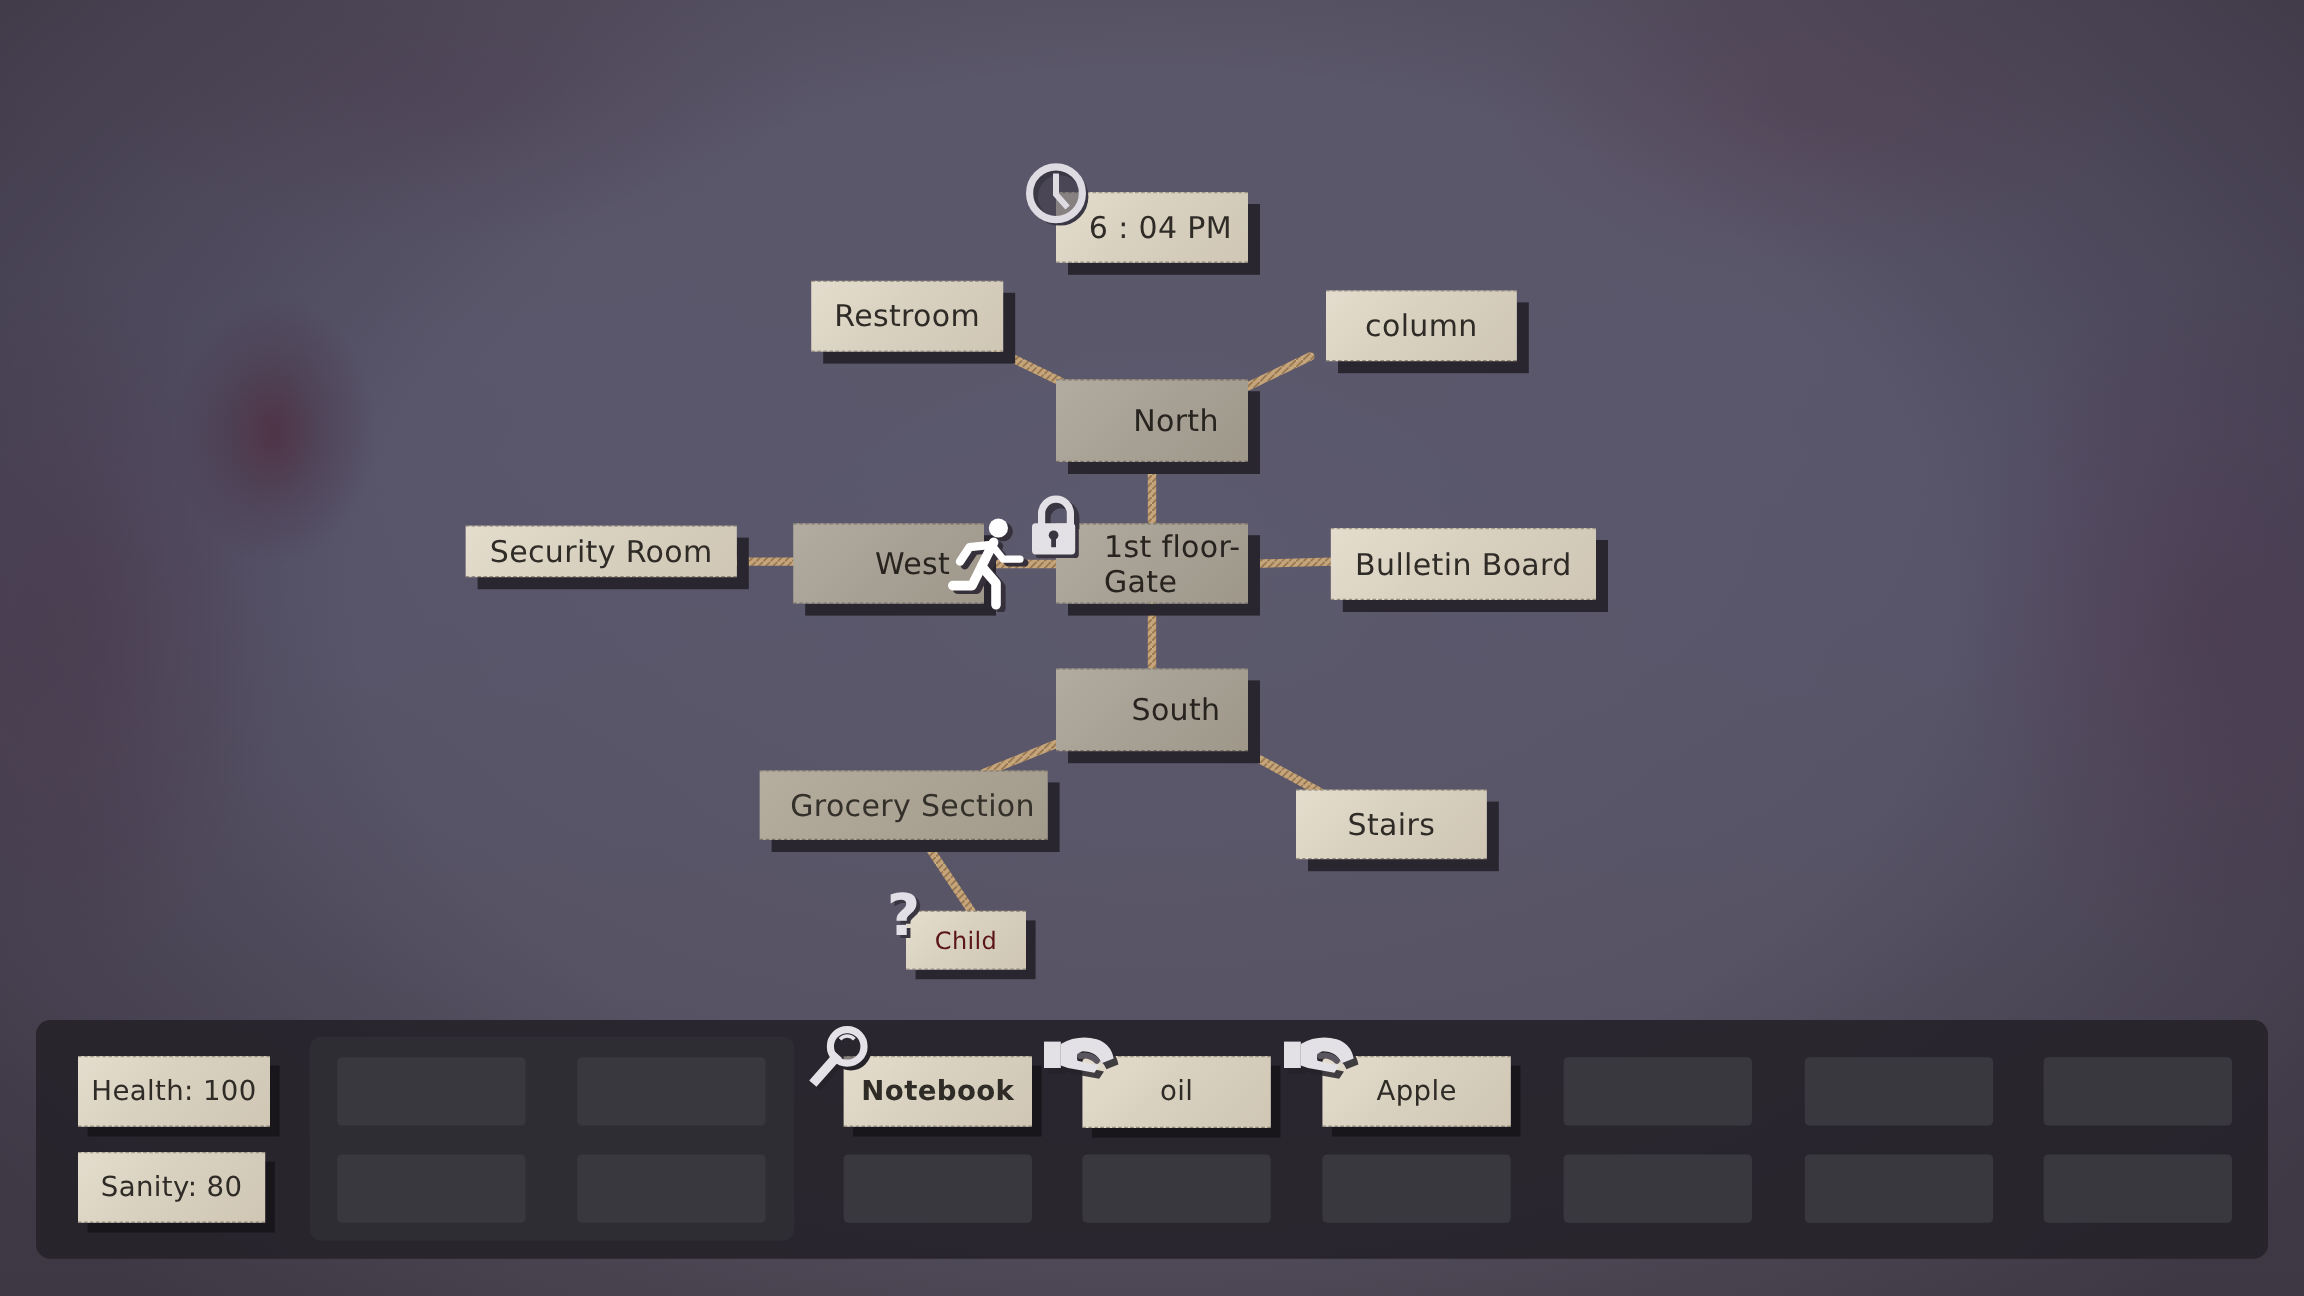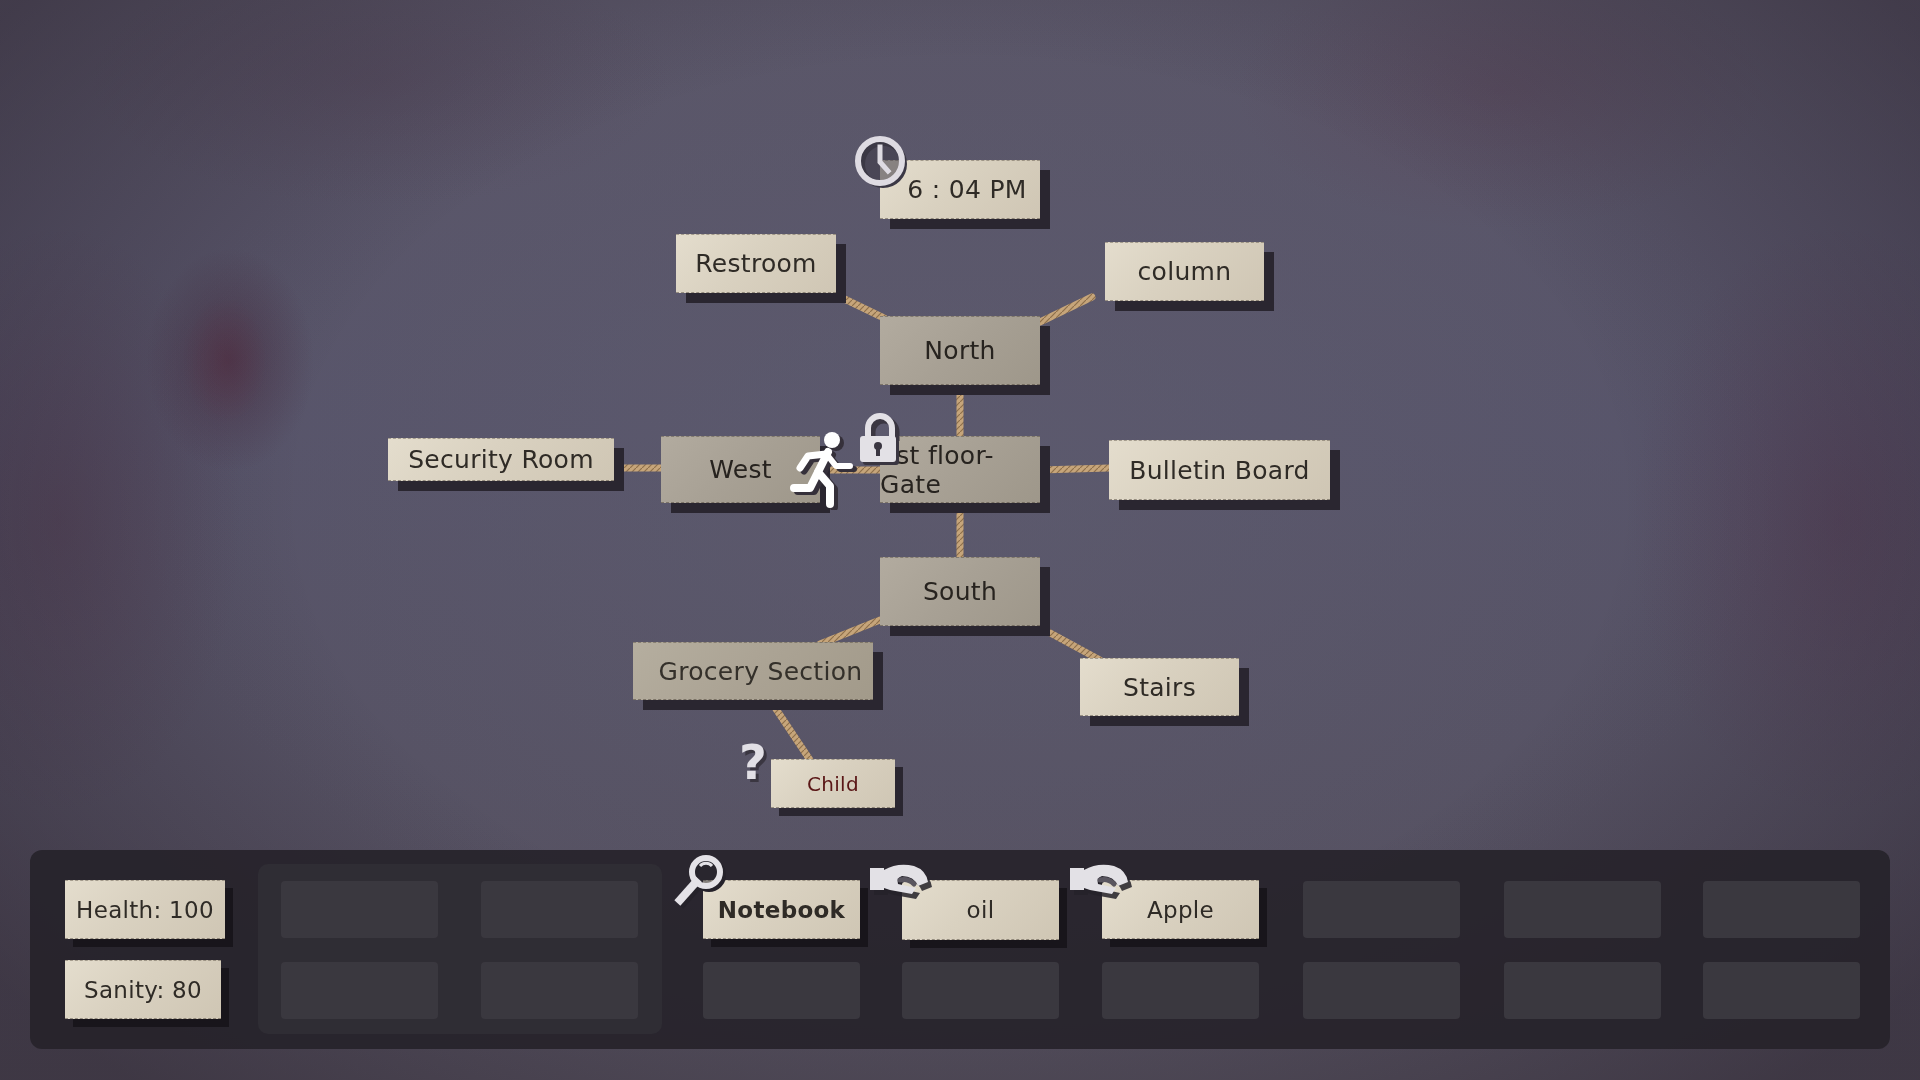"North" .card.dark { padding-left: none -> 40px }
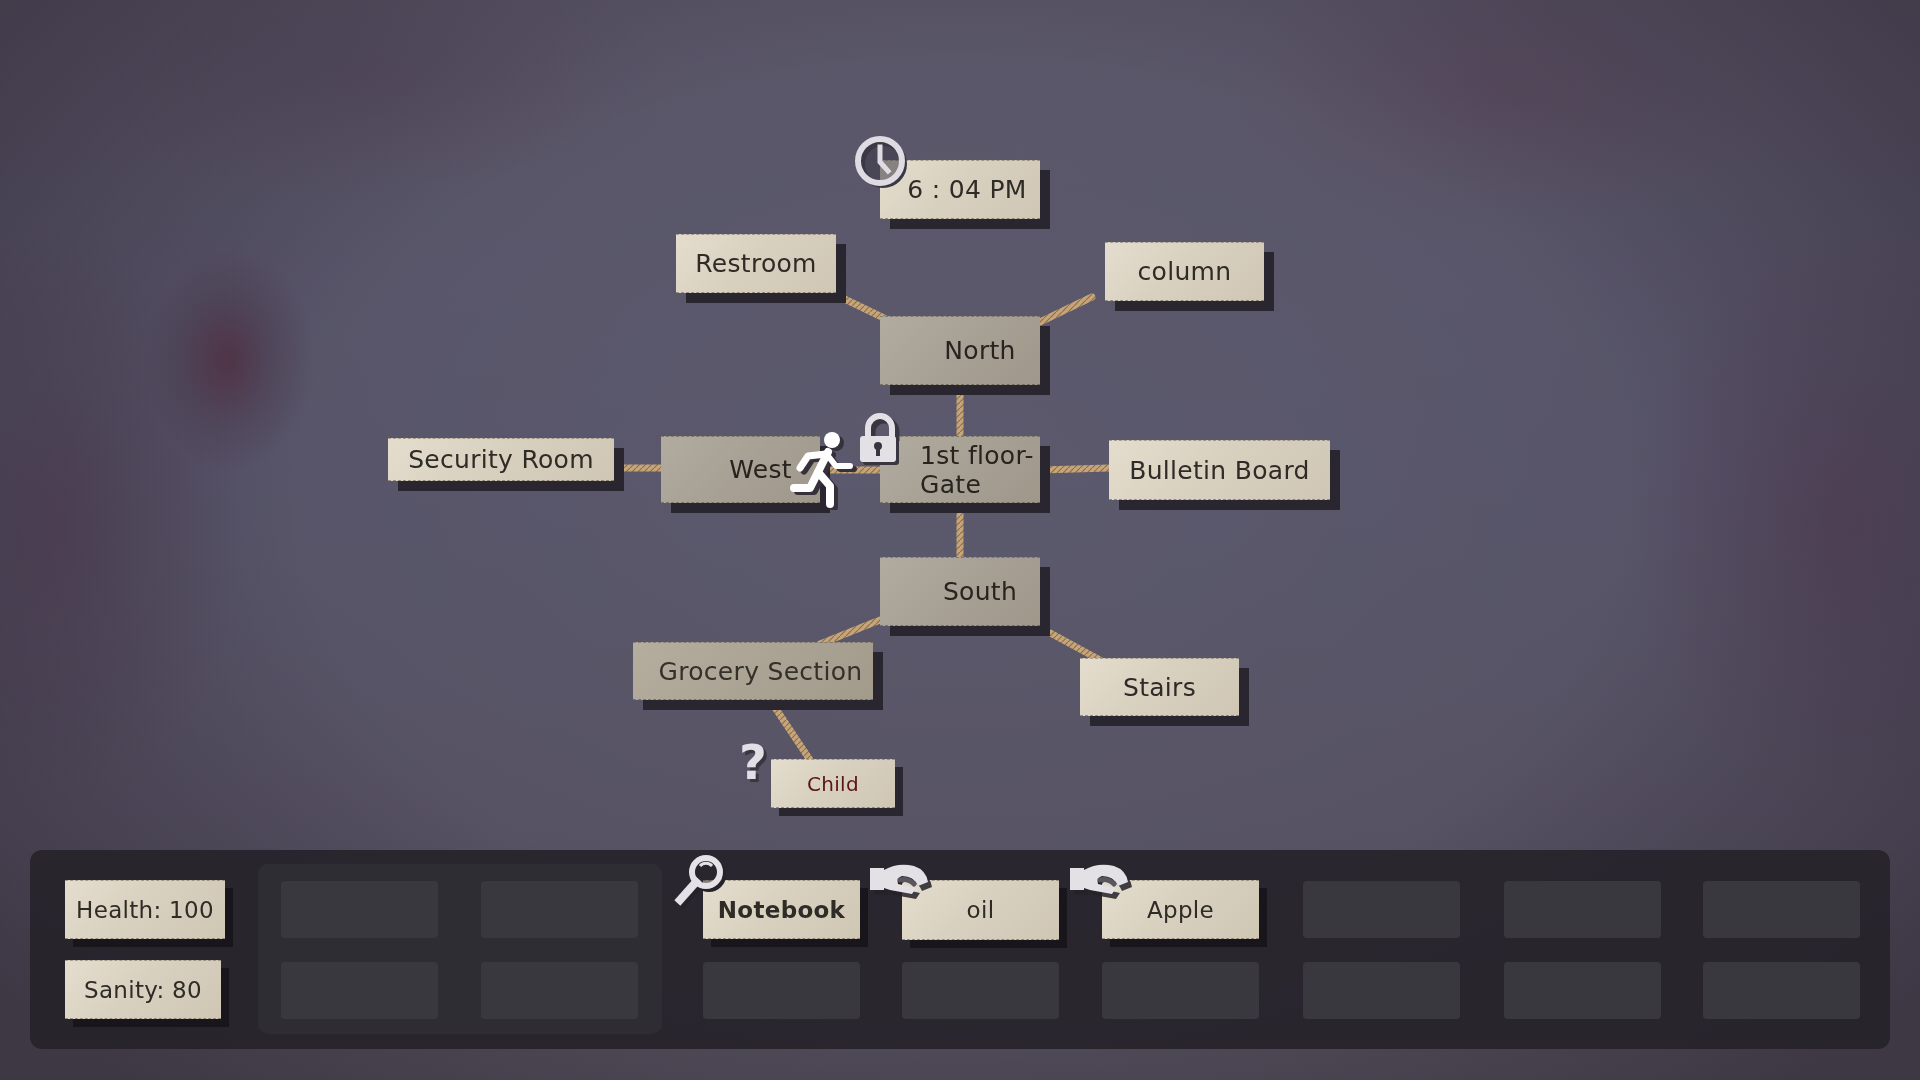"Child" div.card { margin-left: 16px -> none; width: 124px -> 100px }
